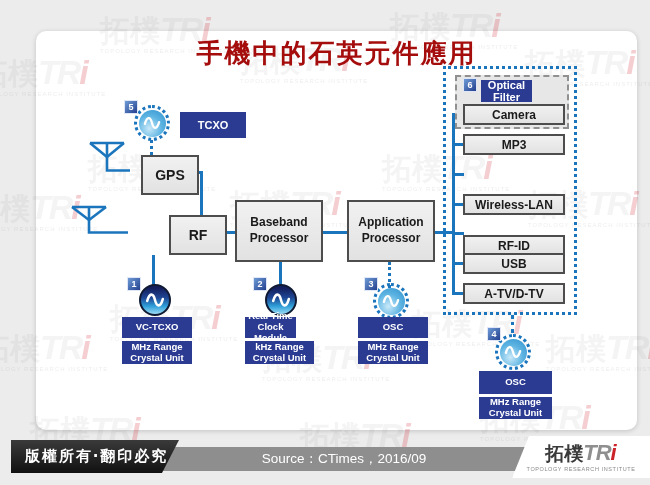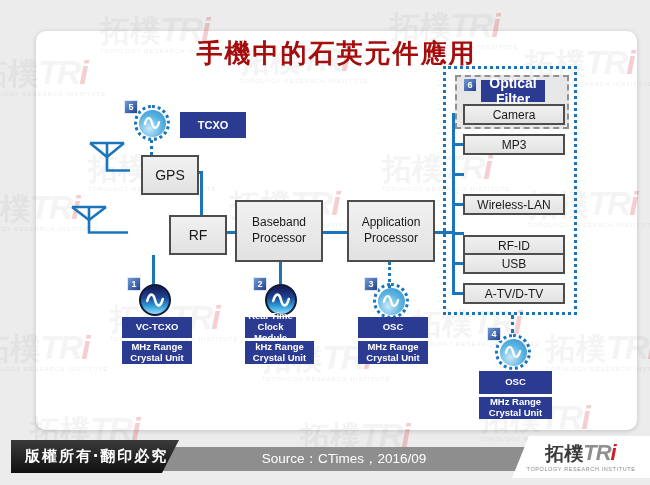"Optical Filter" div.abs { font-size: 14px -> 11px; width: 64px -> 51px }
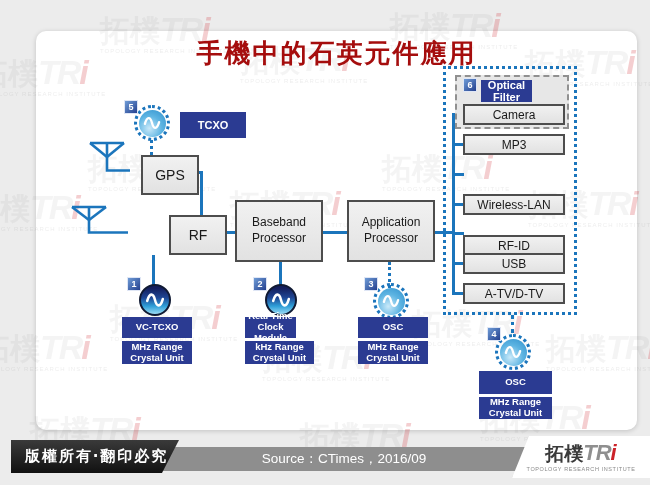"Camera" .gbox { font-weight: normal -> bold }
